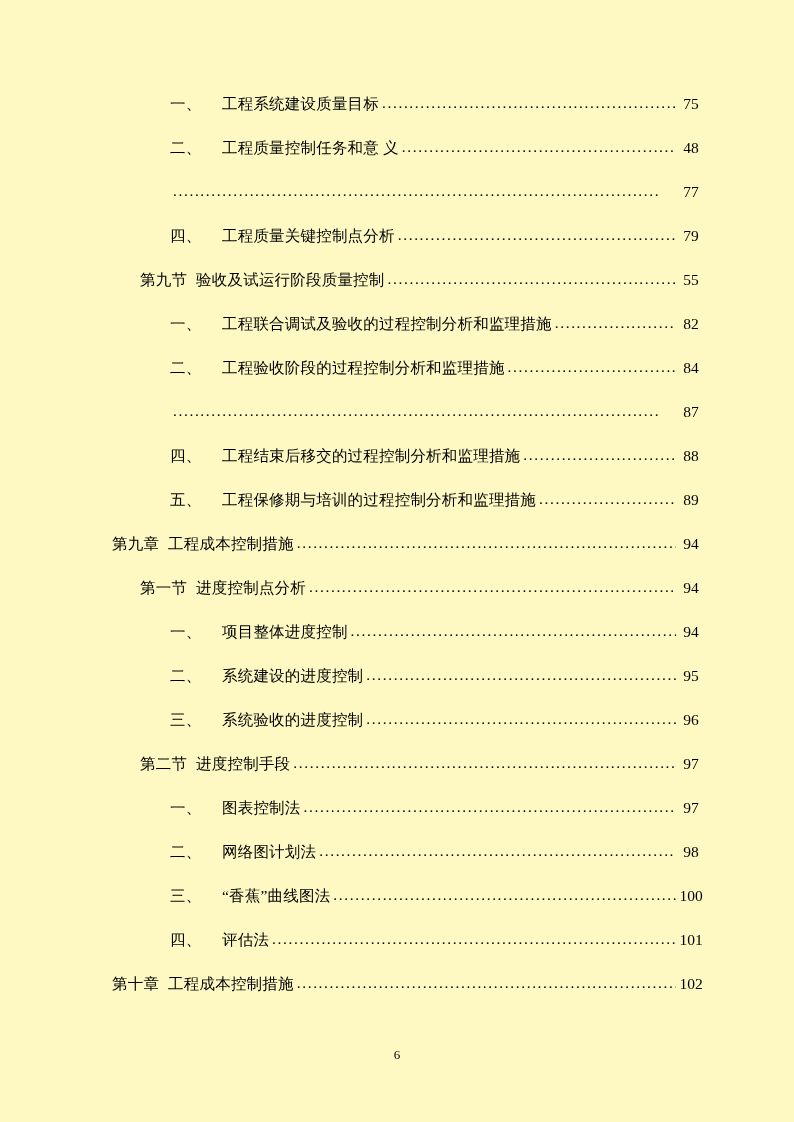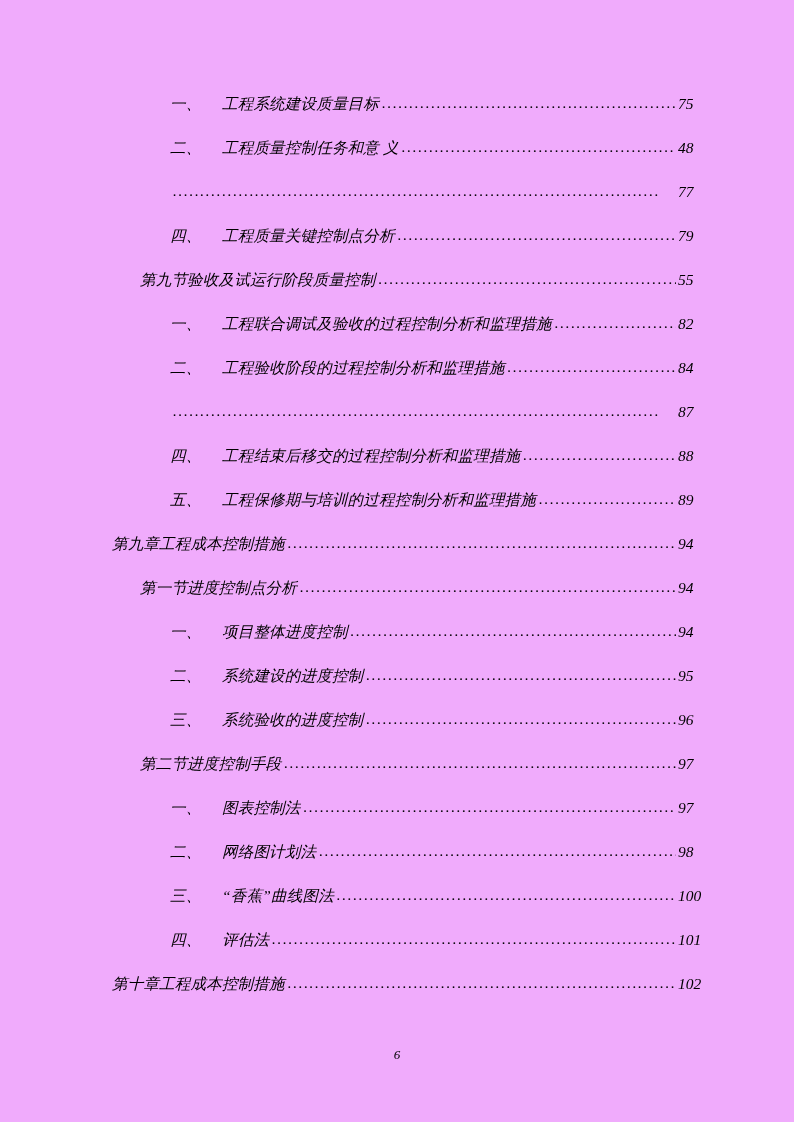"一、 工程系统建设质量目标" .page { background: #f0abfc -> #fef9c3; font-style: italic -> none }
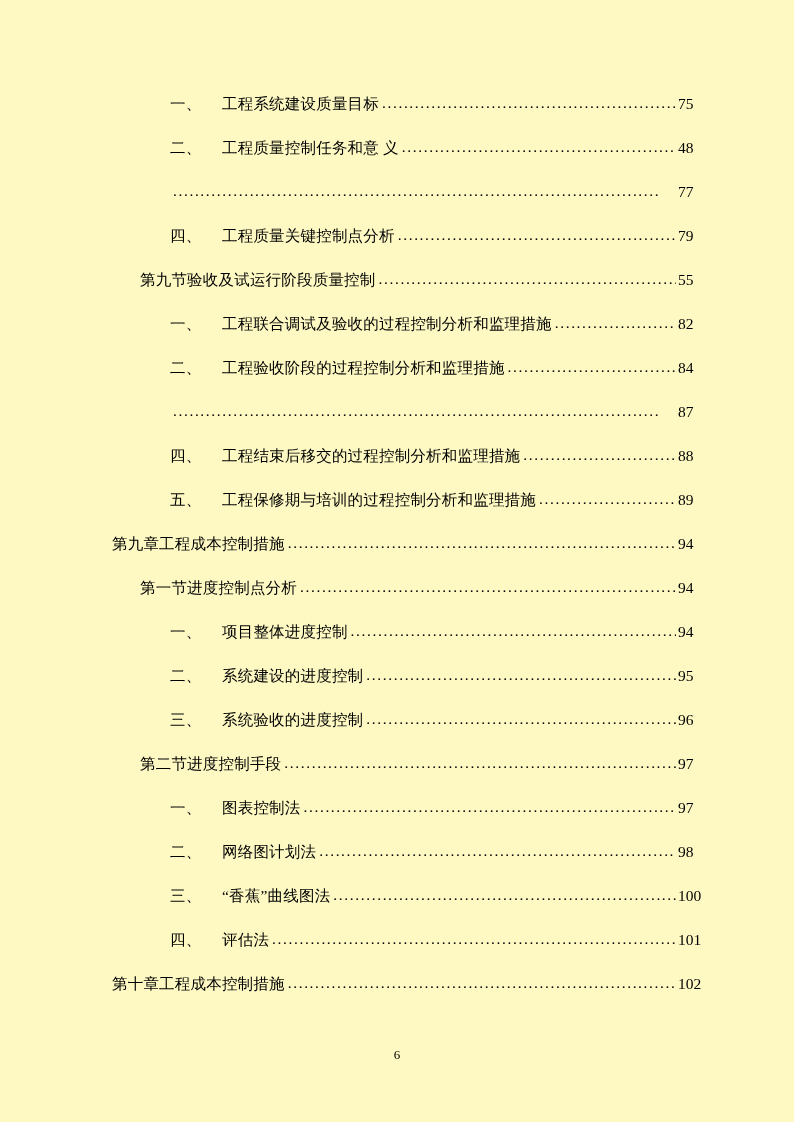"75" .toc-entry .page-num { text-align: left -> center }
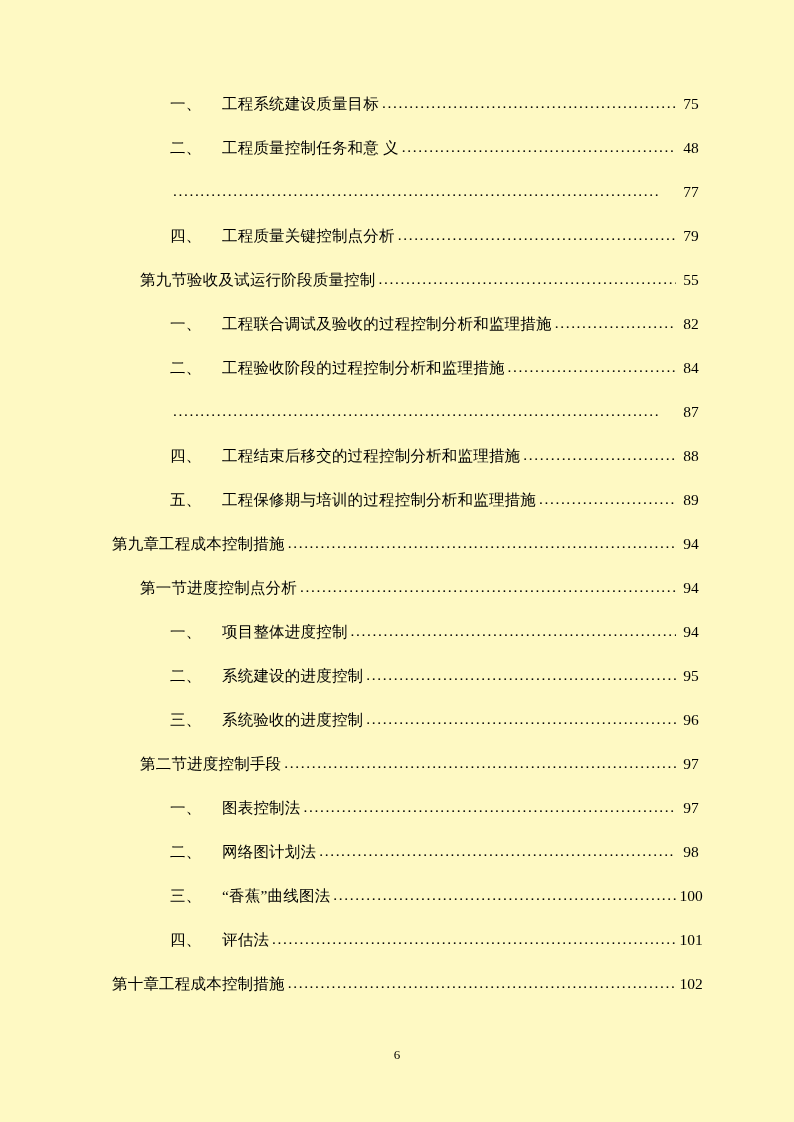"第九节" .lvl-section .label .t1 { margin-right: none -> 9px }
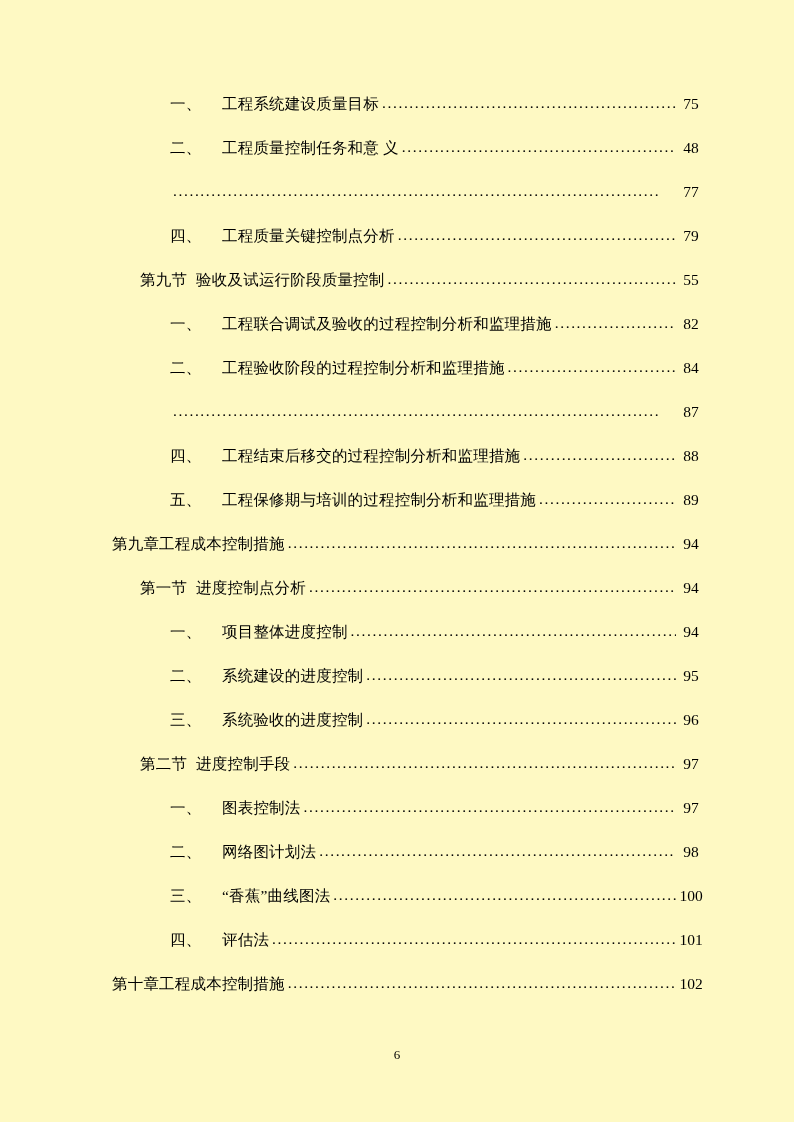"第九章" .lvl-chapter .label .t1 { margin-right: none -> 9px }
